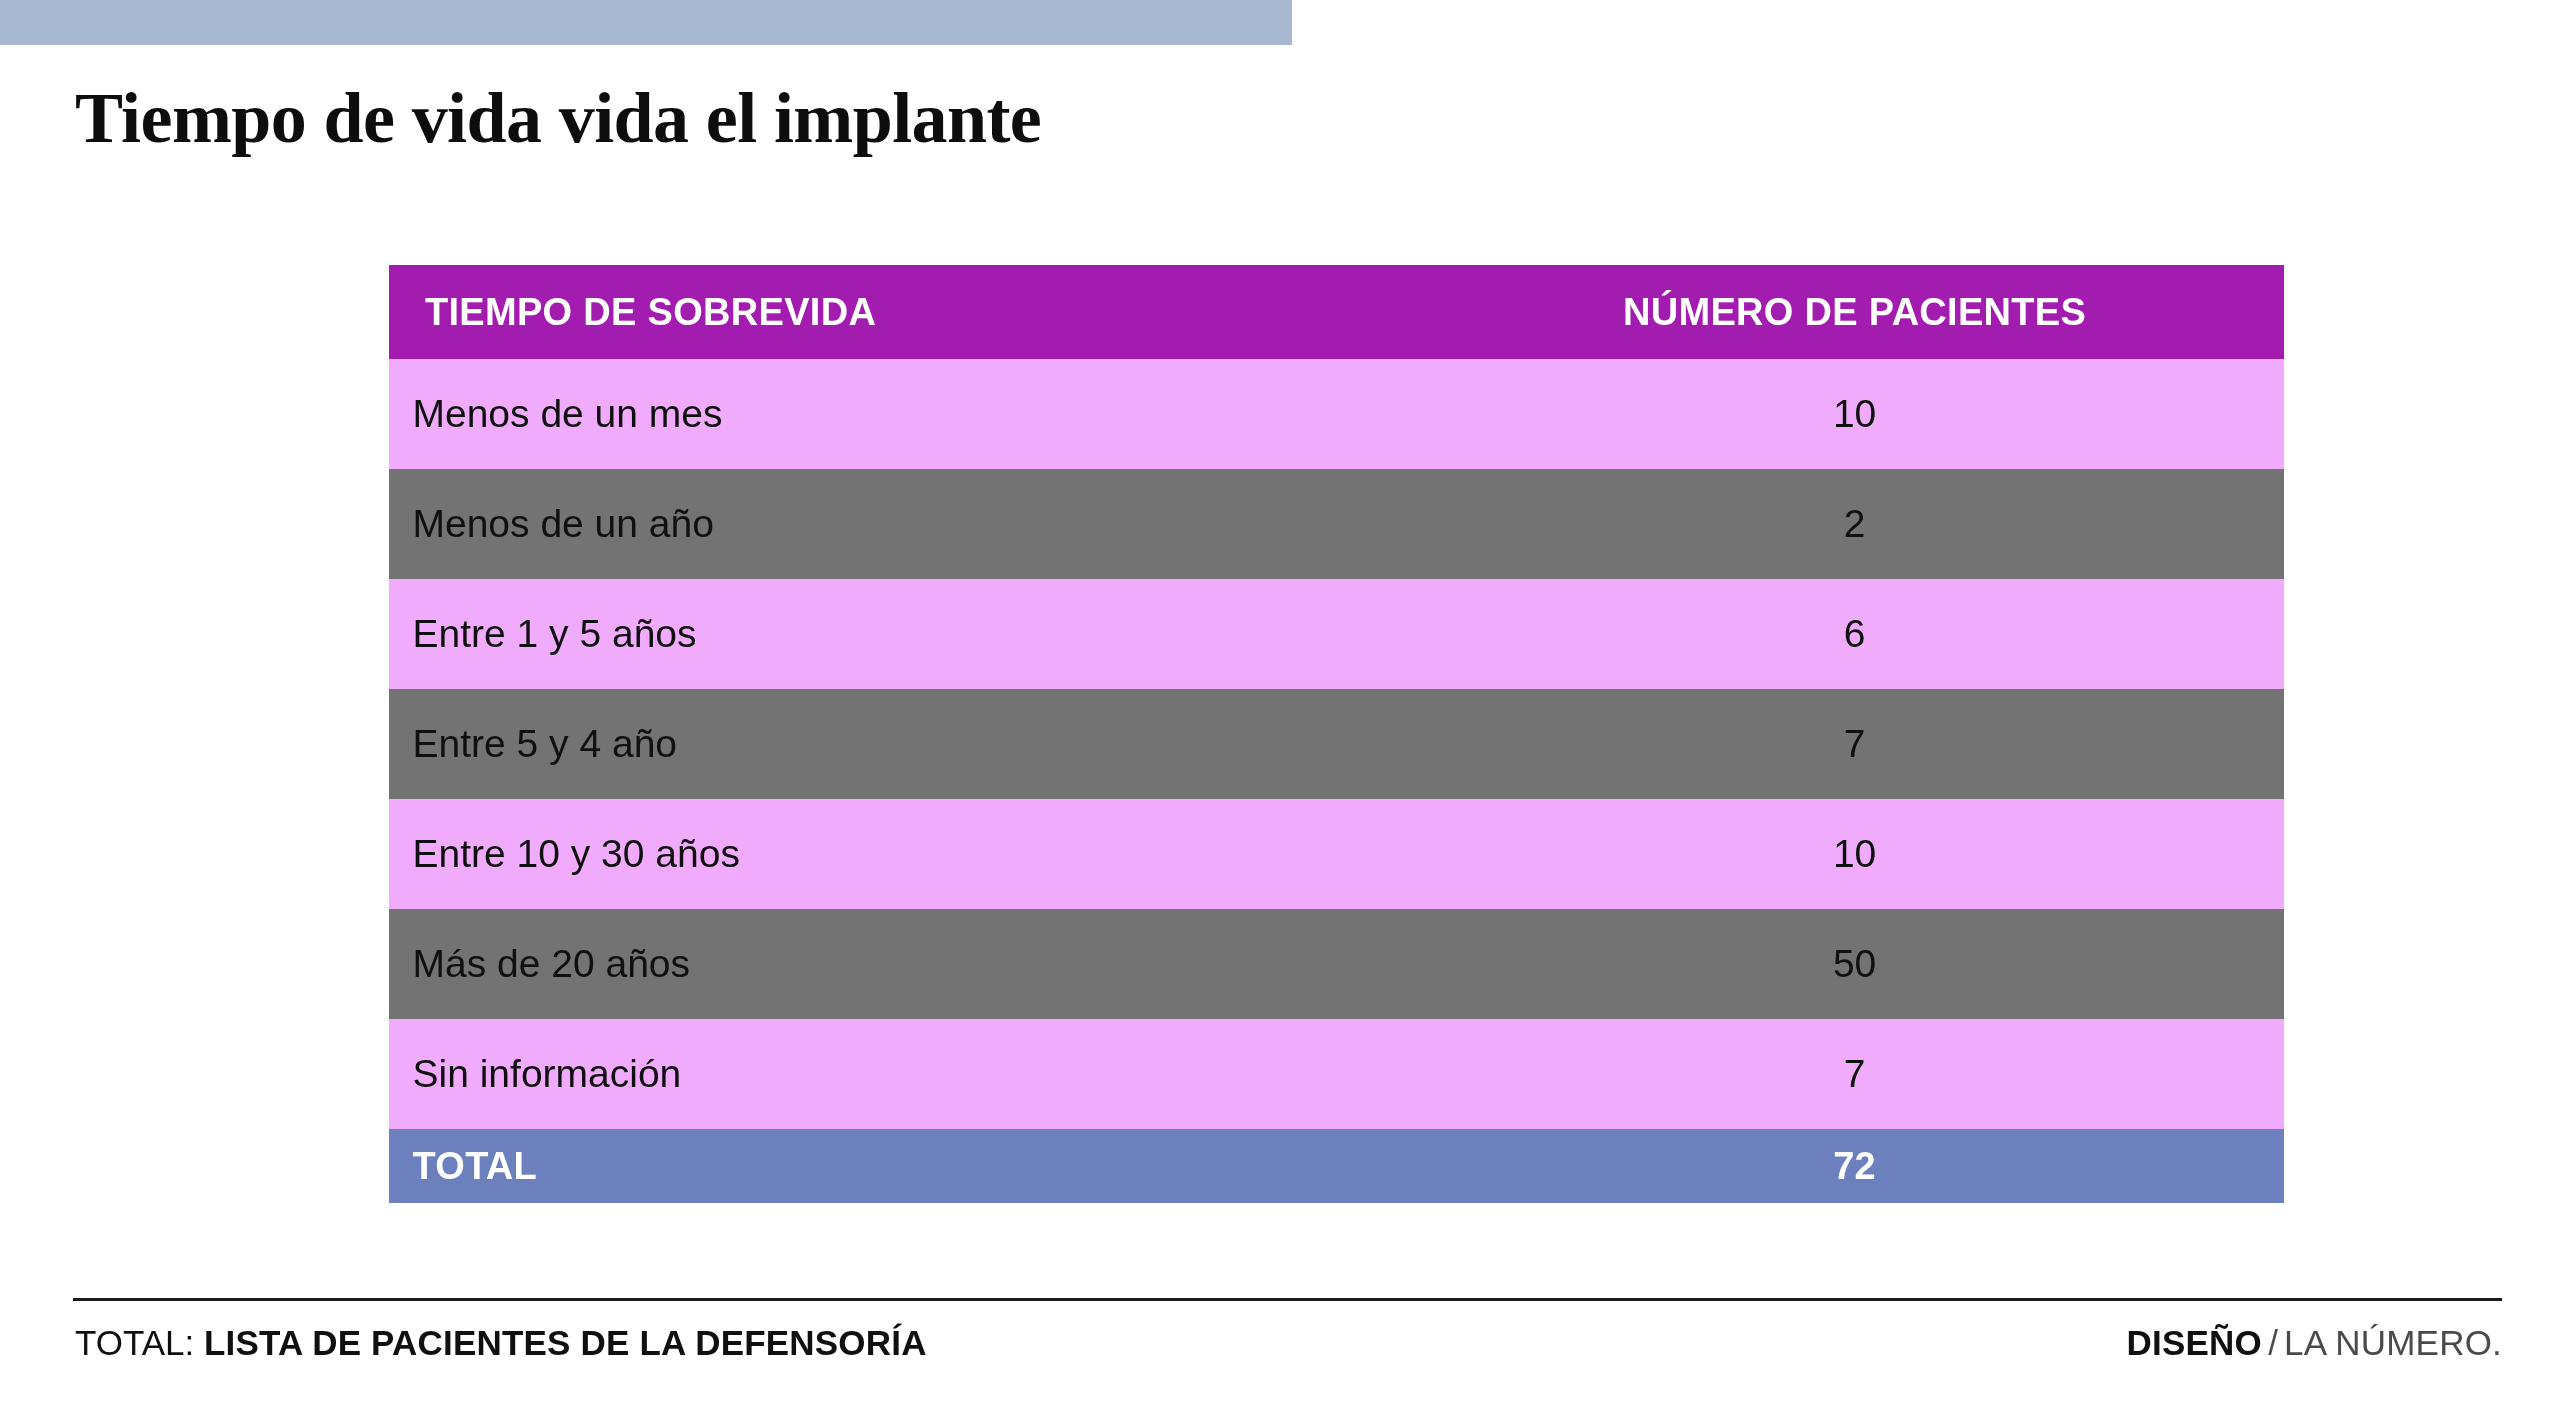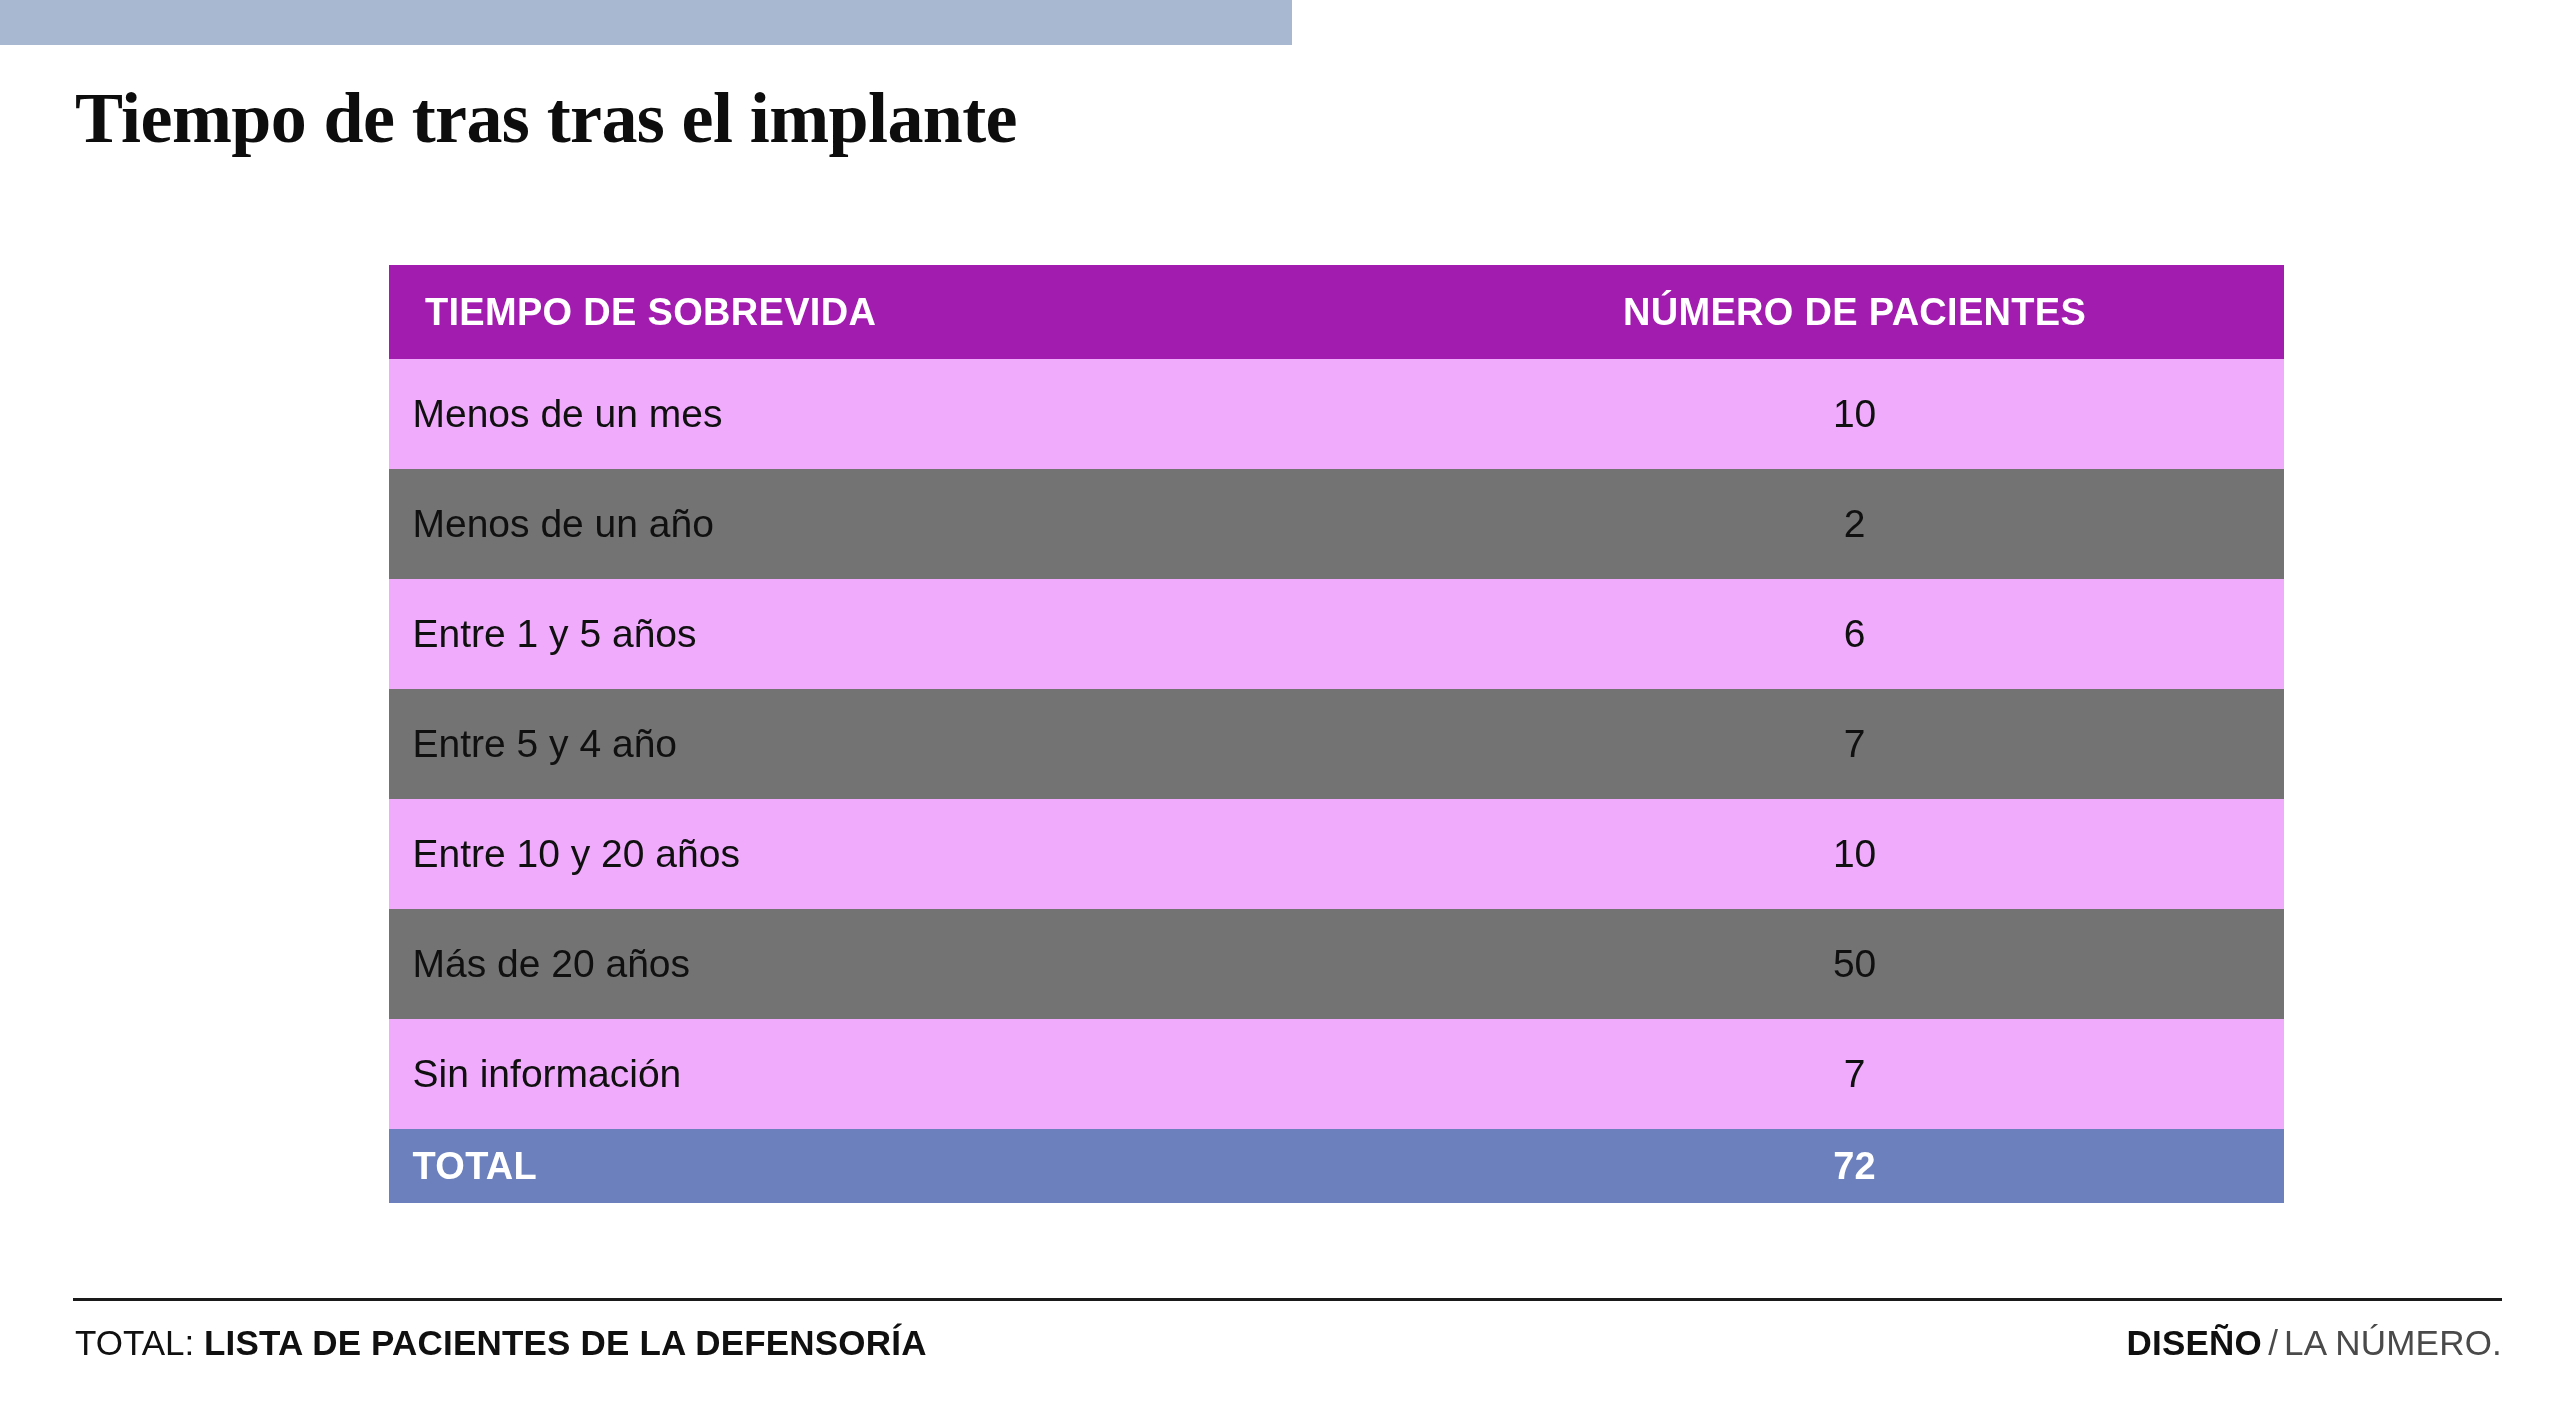"Tiempo de tras tras el" h1.title { text: tras tras -> vida vida }
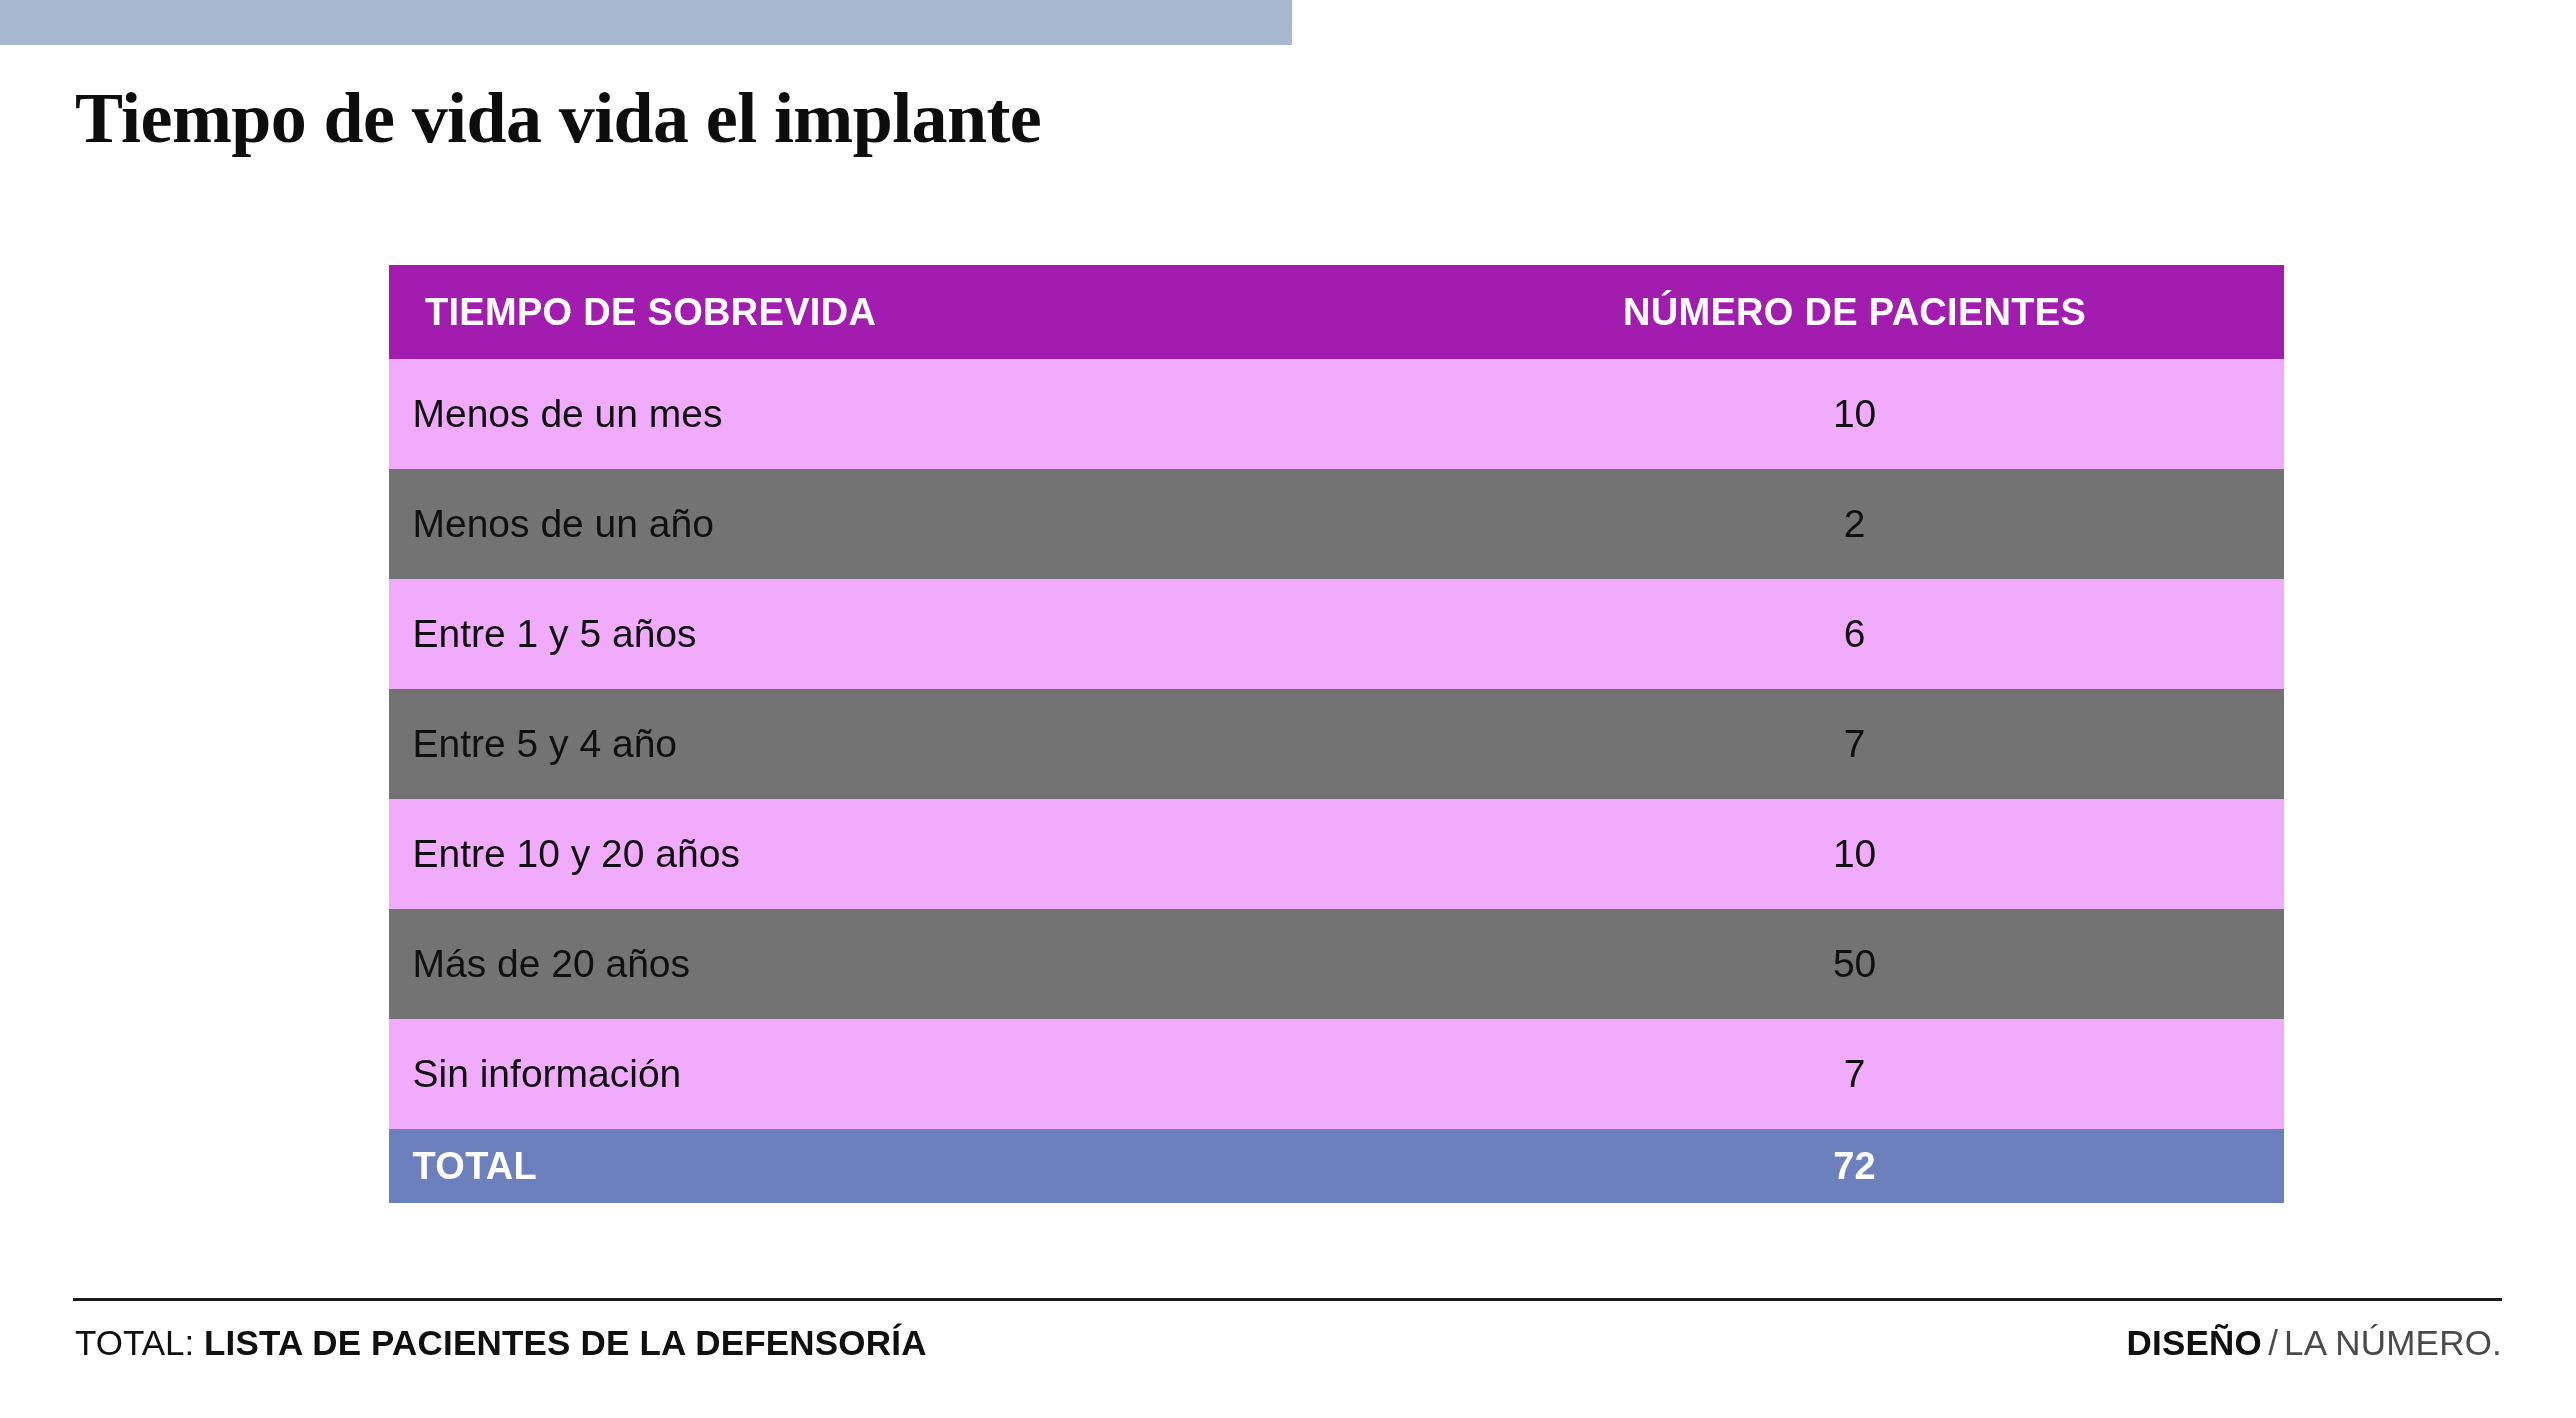"Entre 10 y 20 años" td.label { text: 20 -> 30 }
